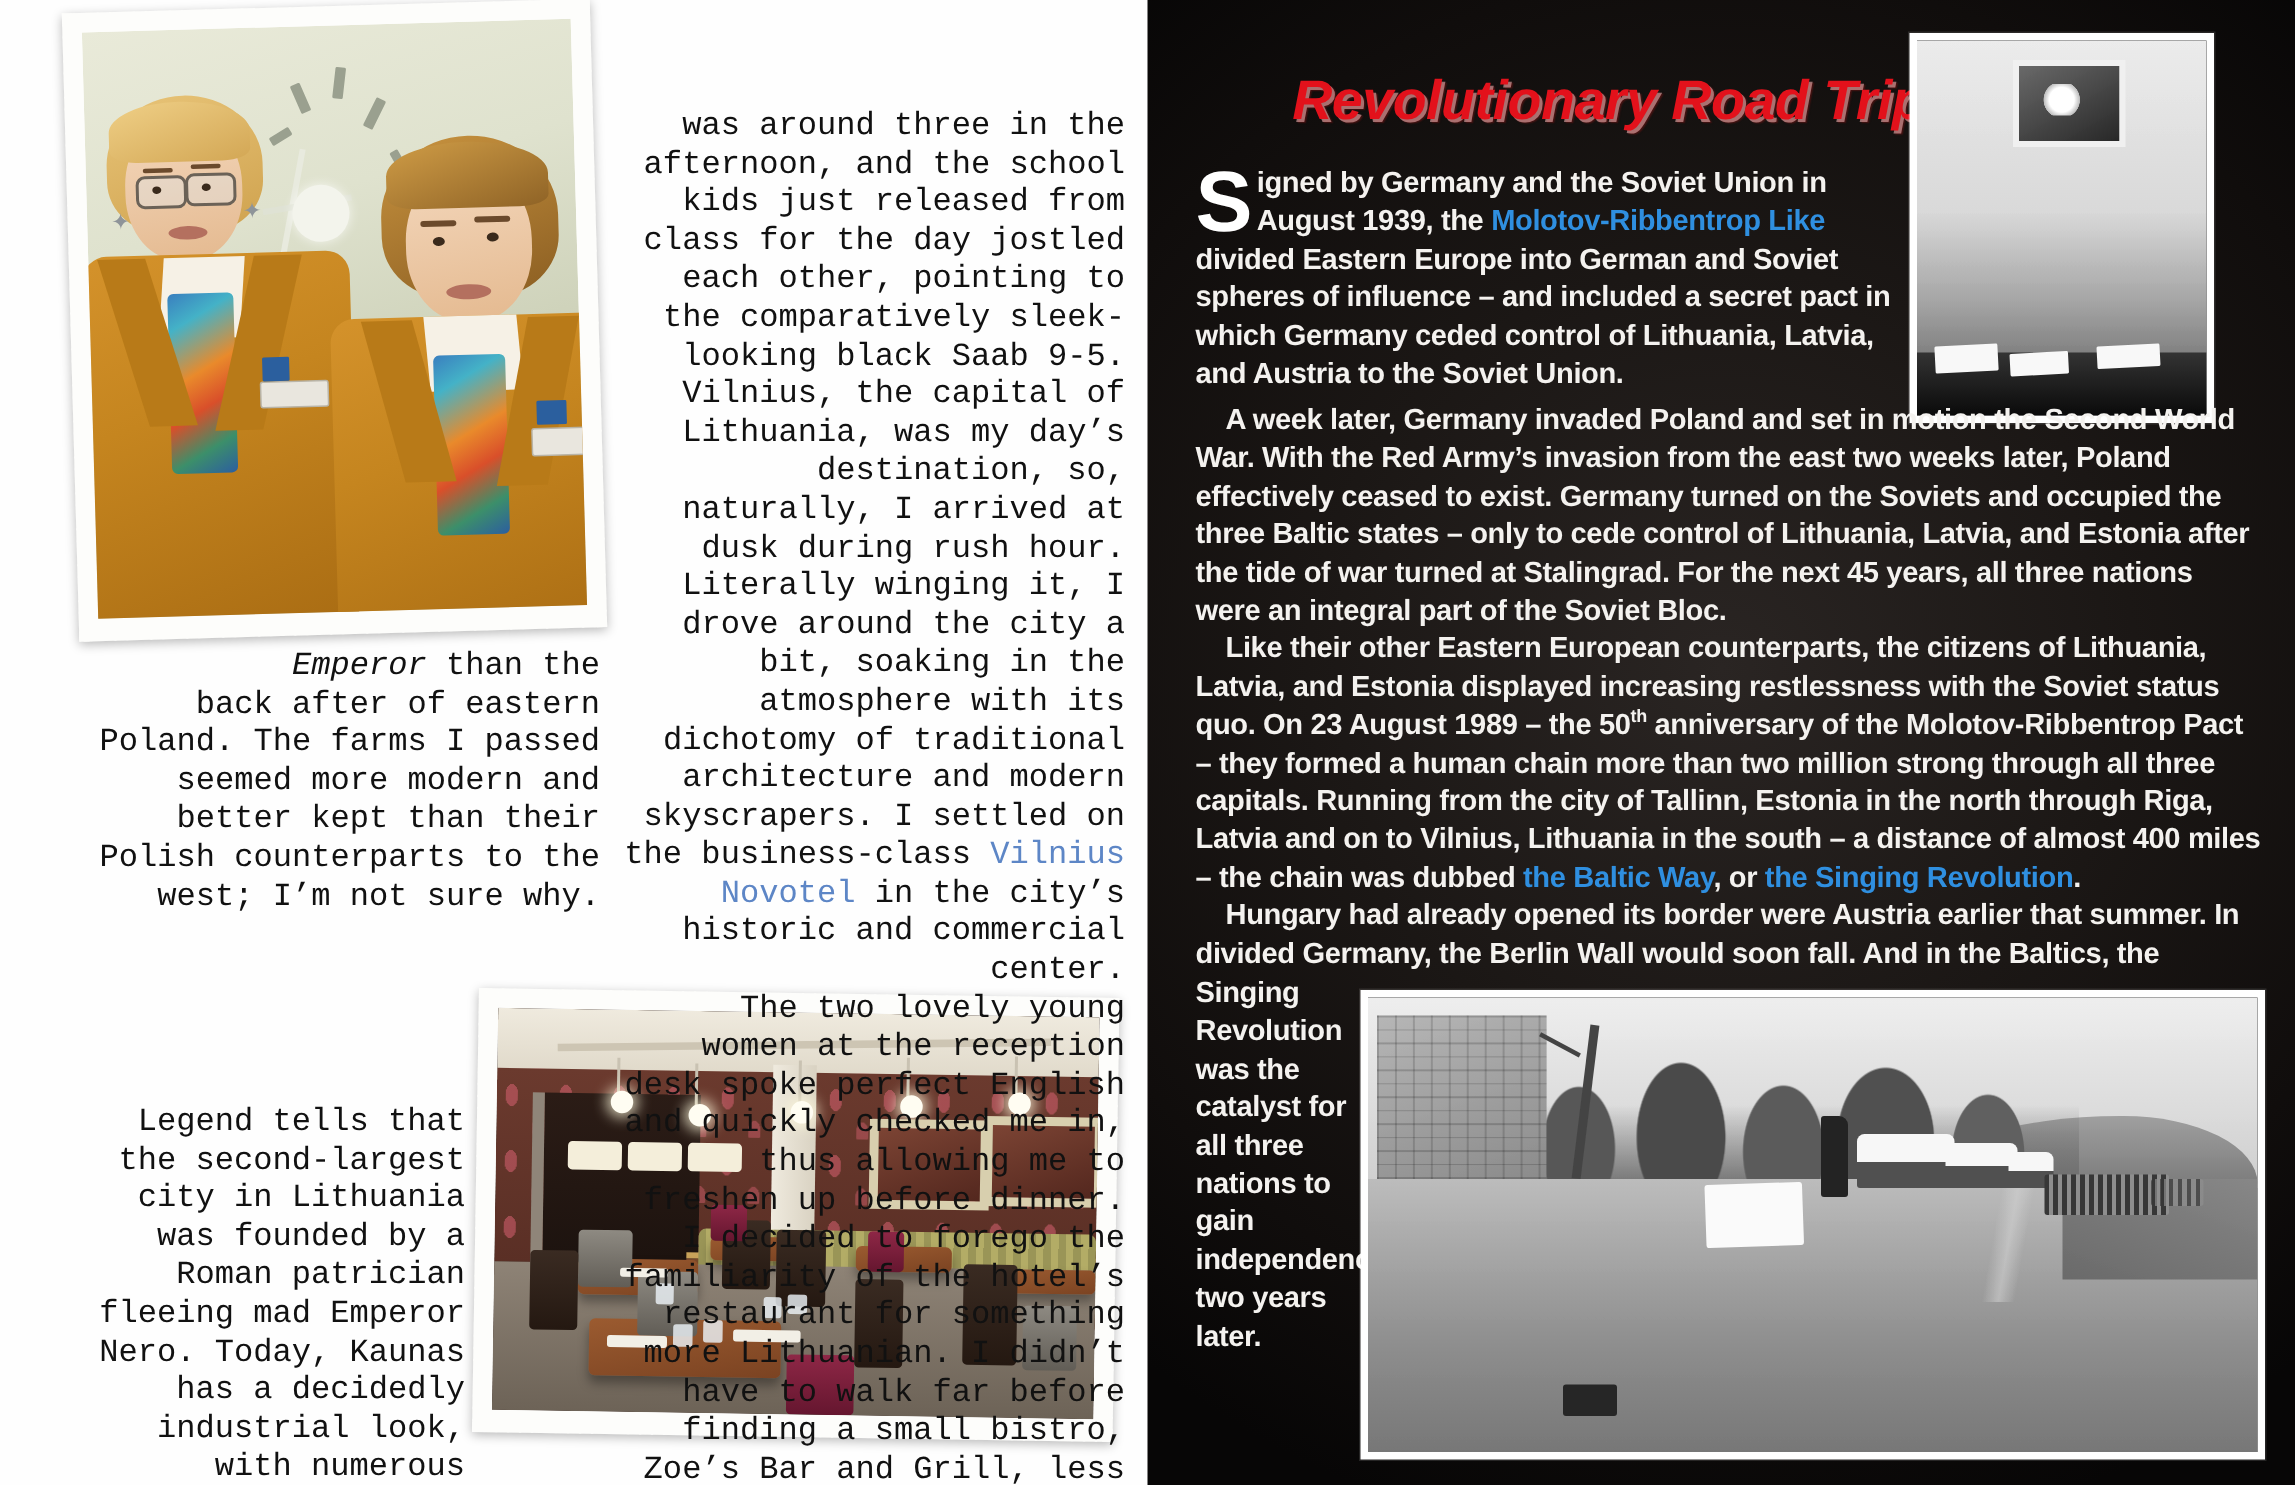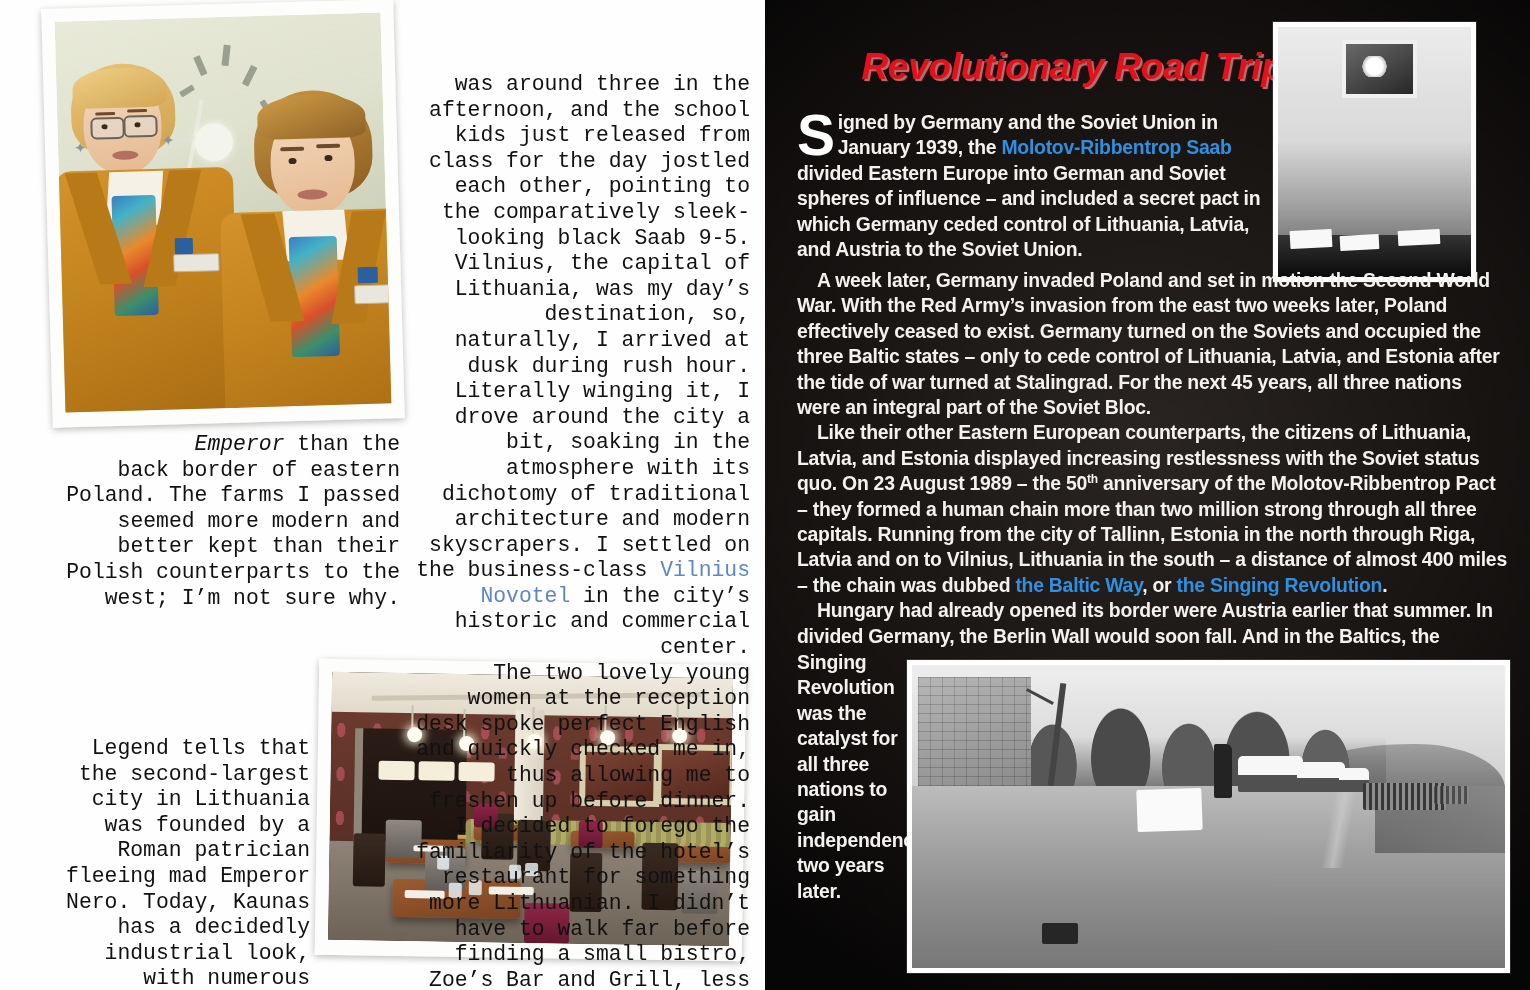"igned by Germany and the" span { text: January -> August }
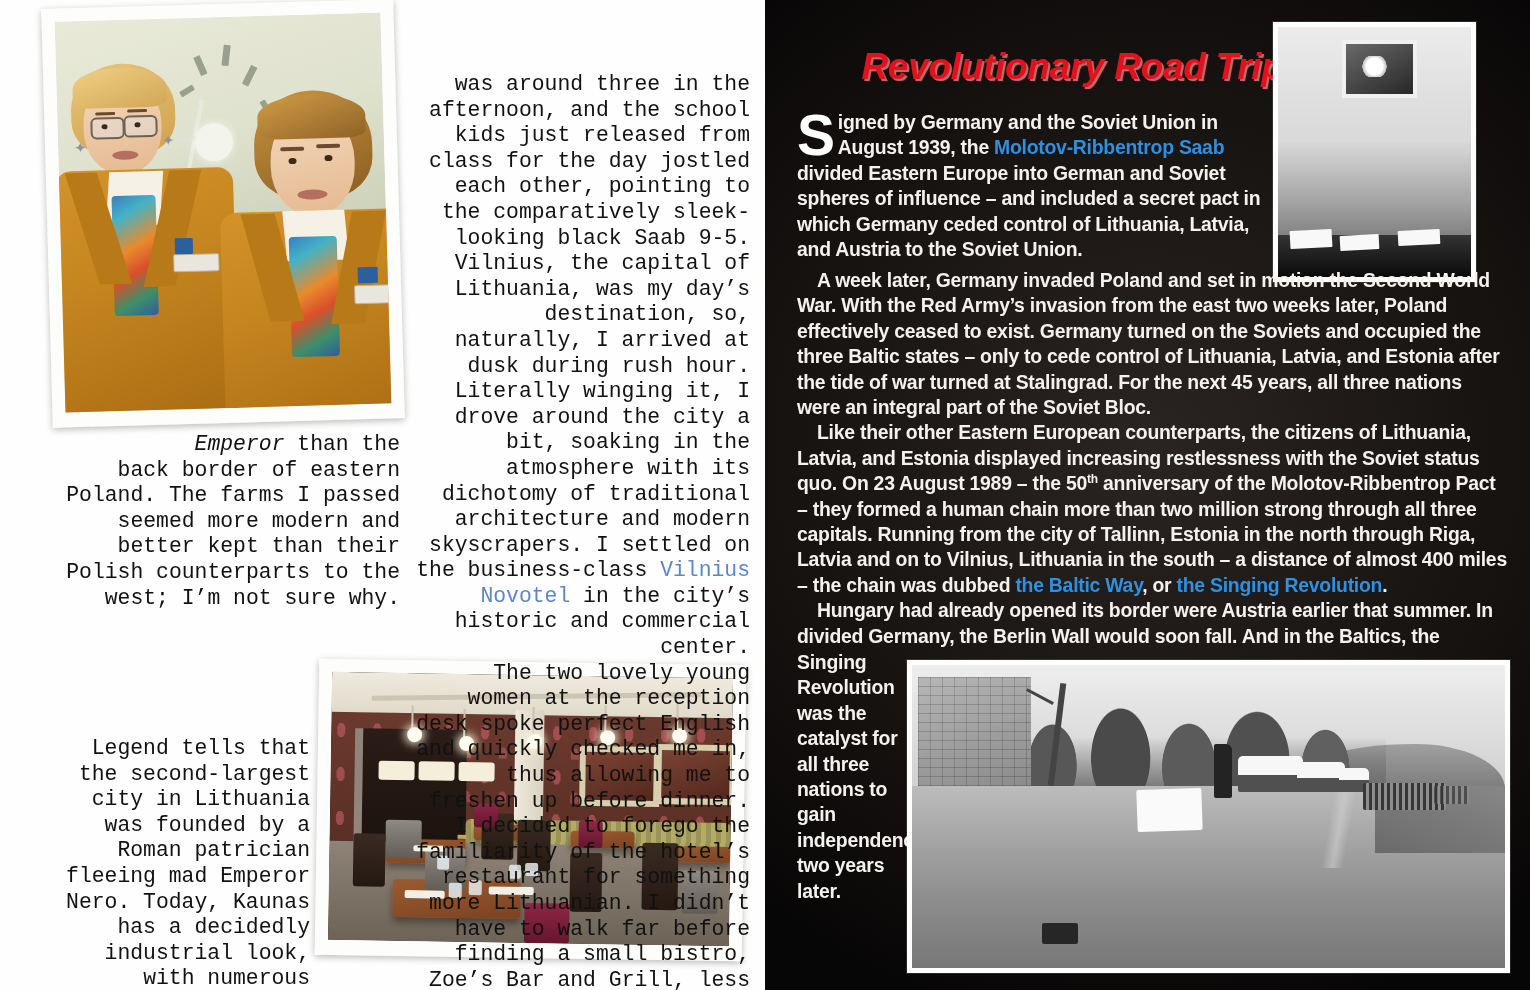"Molotov-Ribbentrop Saab" span.blue { text: Saab -> Like }
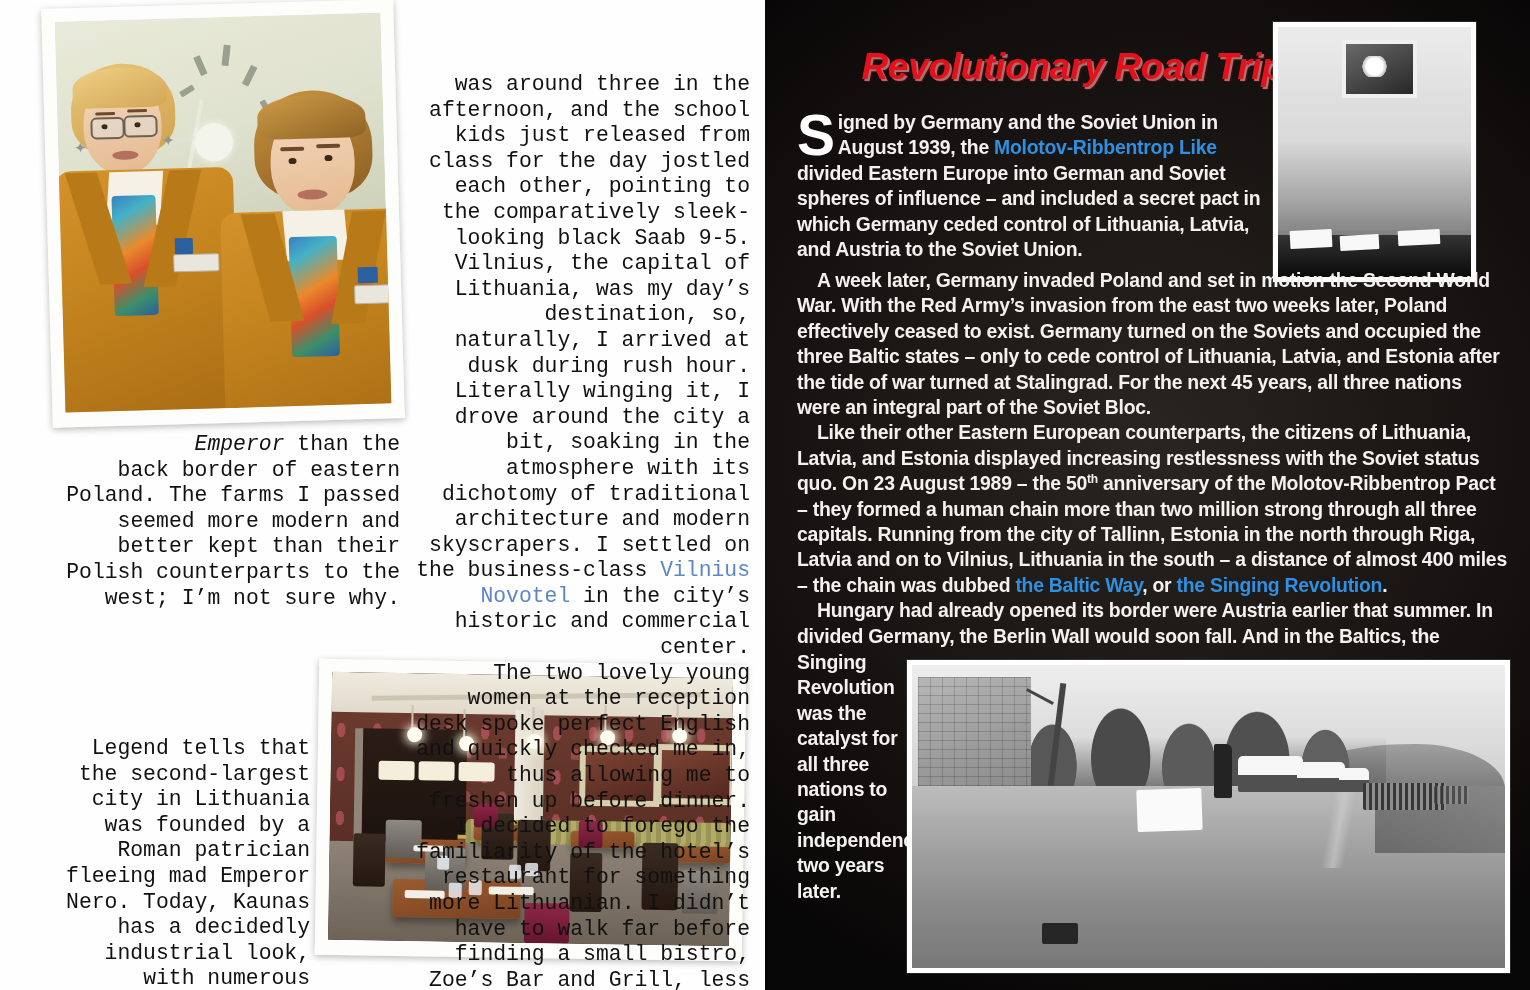"than the back border of" span { text: border -> after }
